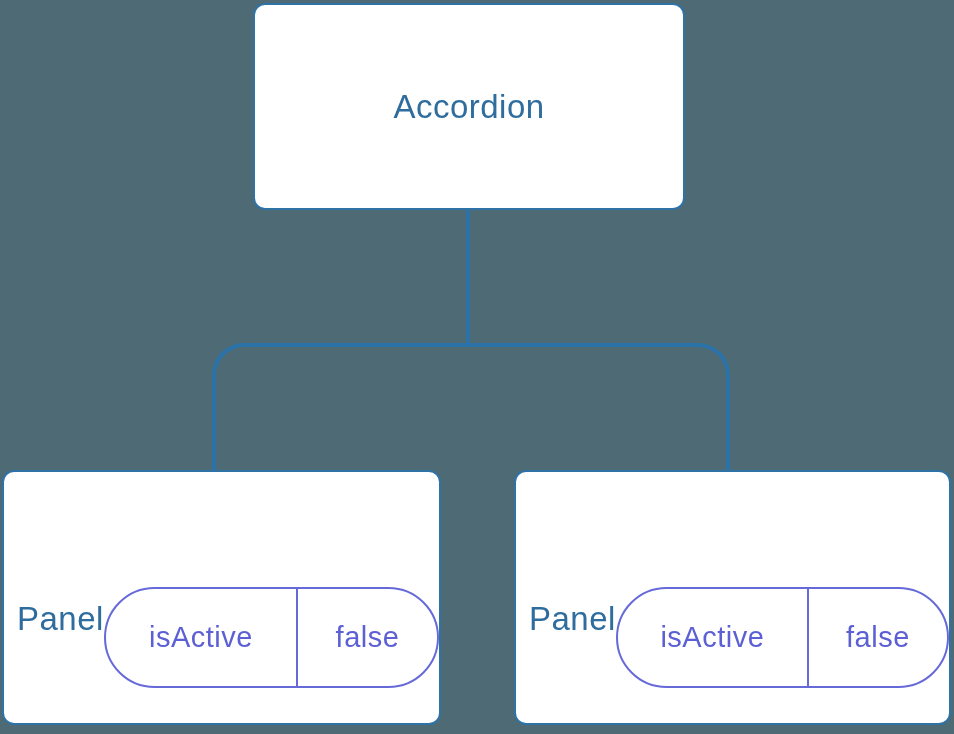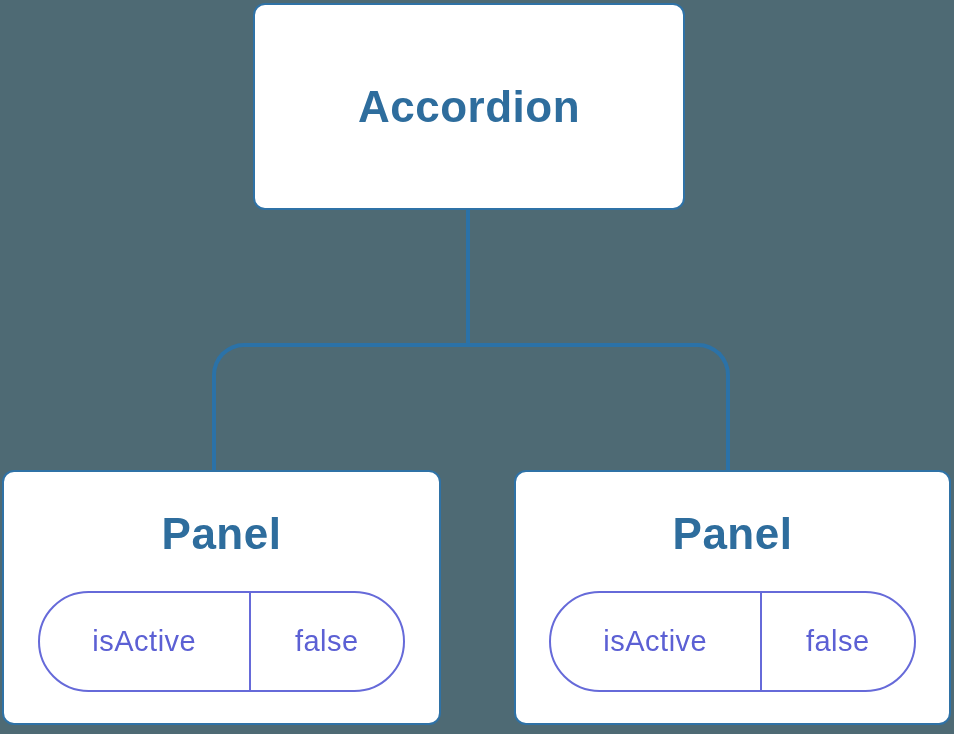"Accordion" .node-title { font-size: 44px -> 33px; font-weight: 700 -> 400 }
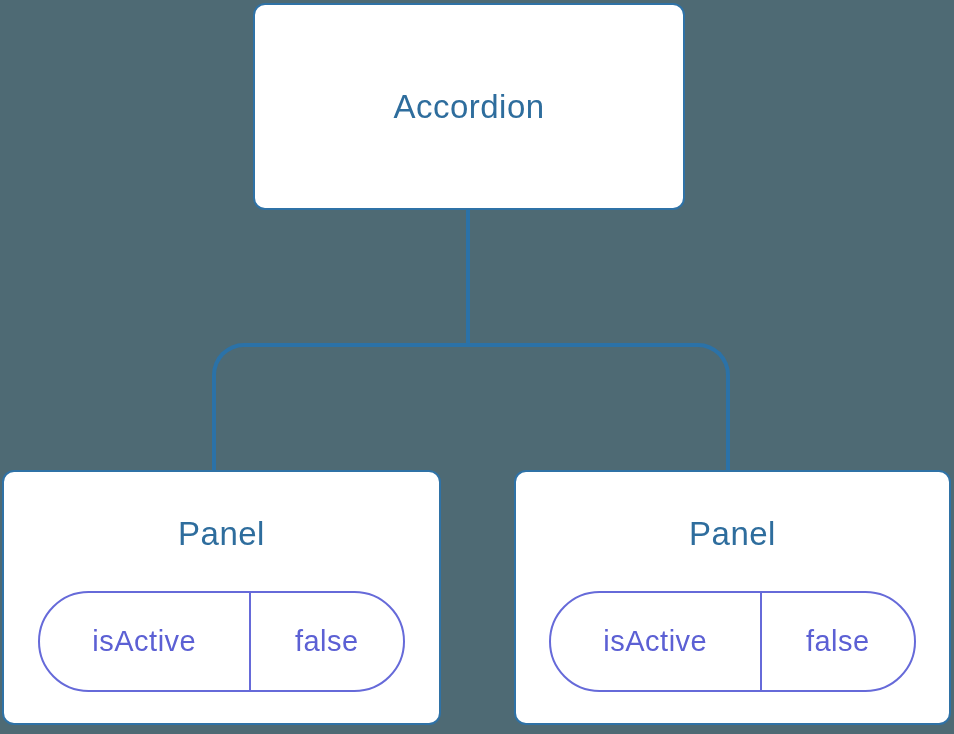"Panel" .panel-node { flex-direction: column -> row; padding-left: none -> 13px }
